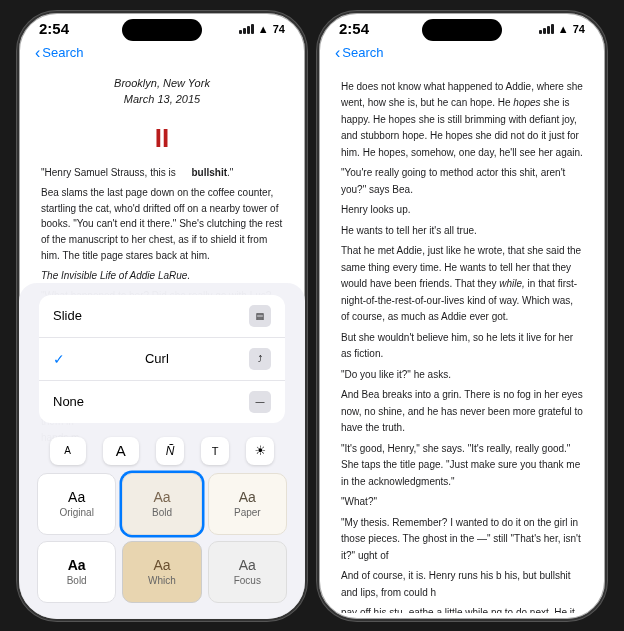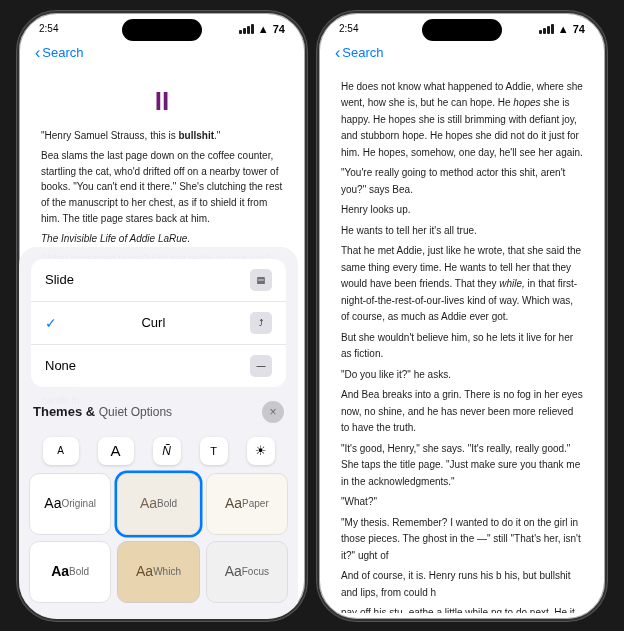"2:54" .status-time { font-size: 10px -> 15px; font-weight: 400 -> 700 }
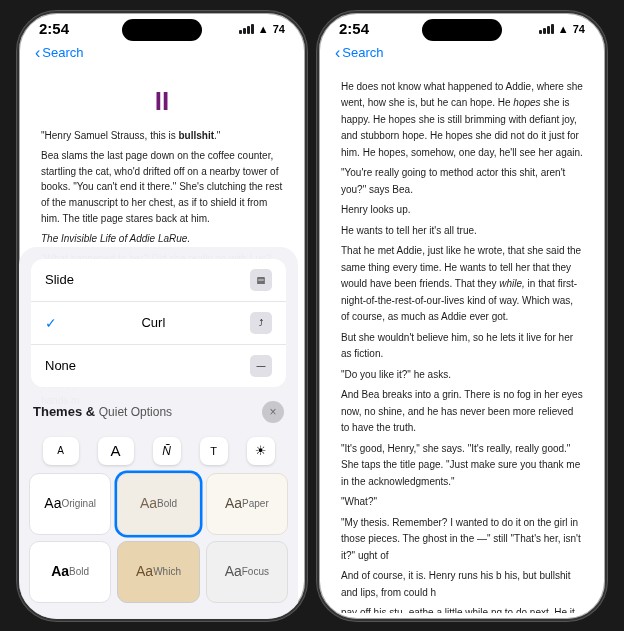"Brooklyn, New York" div.book-header { html: none -> <div> <div>Brooklyn, New York</div> <div>March 13, 2015</div> </div> }
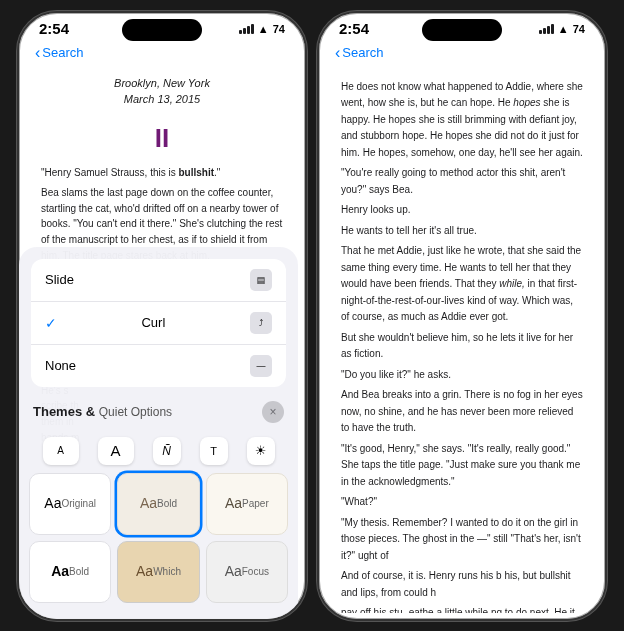"II" .chapter-roman { color: #701a75 -> #b91c1c }
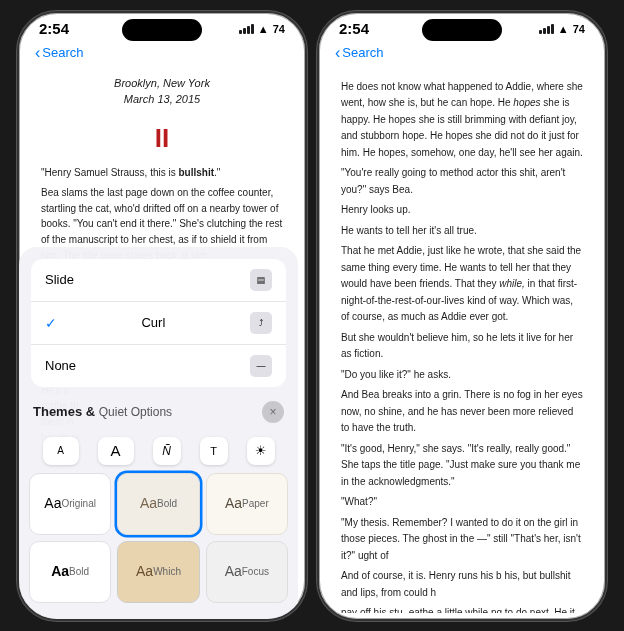"bullshit" .book-text .bold { margin-left: none -> 13px }
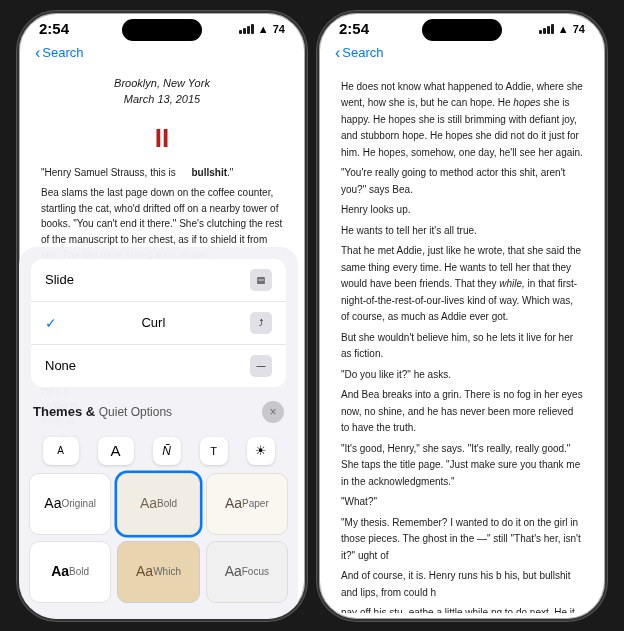"Slide" .overlay-panel { padding: 12px 0 10px -> 12px 8px 10px; right: 7px -> 0 }
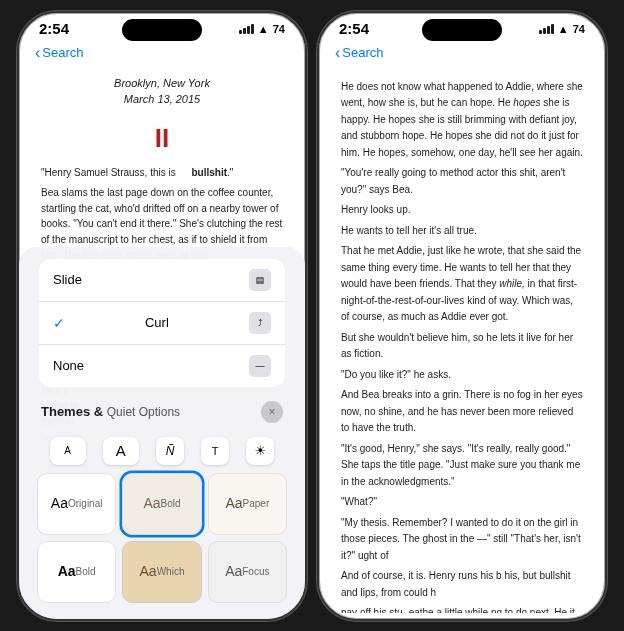"And Bea breaks into a" p { text: relieved -> grateful }
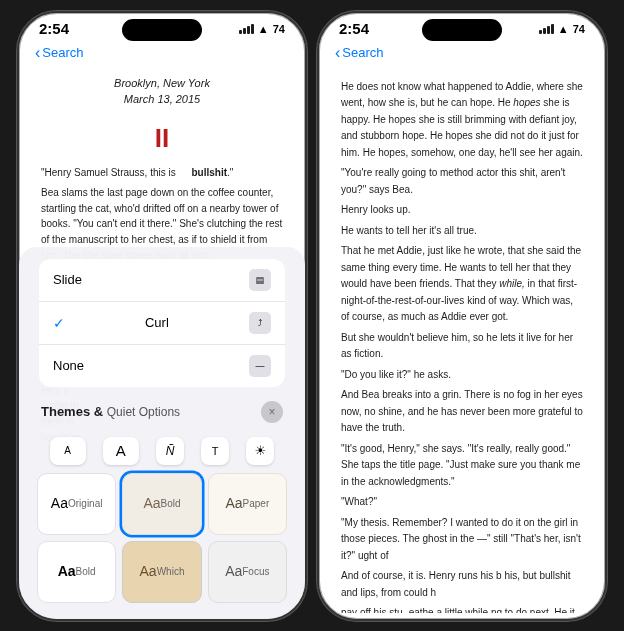"Themes & Quiet Options" div.themes-header-row { html: <div> <span>Themes &amp; <span>Quiet Options</span></span> <div>×</div> </div> -> none }
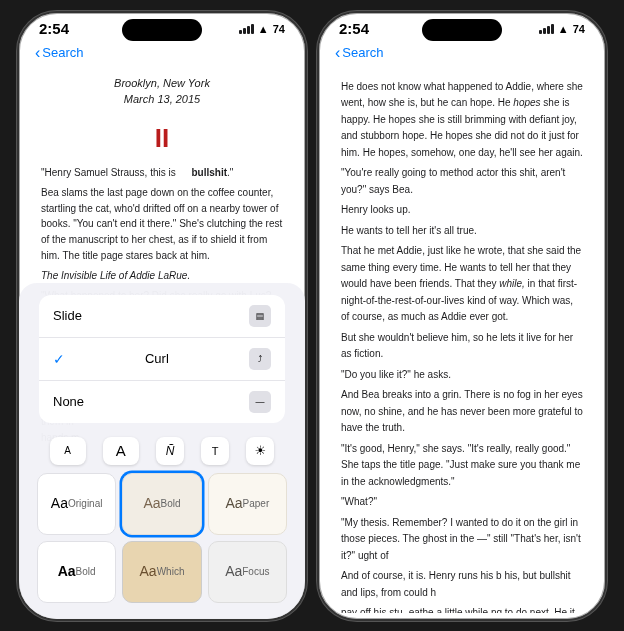"Aa" .theme-card { flex-direction: row -> column }
